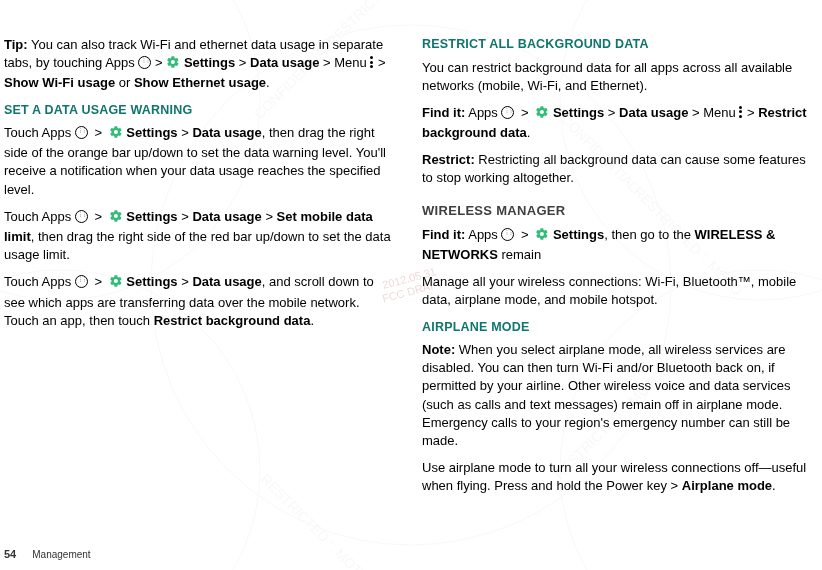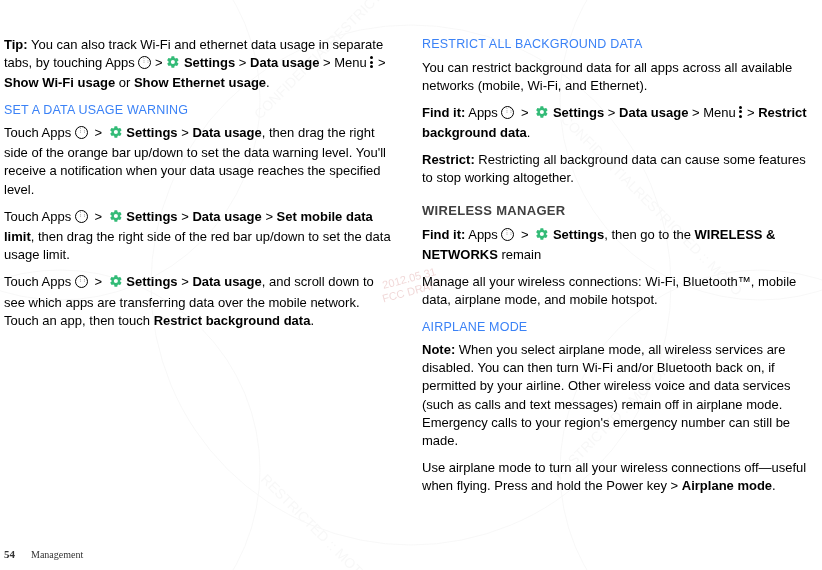"RESTRICT ALL BACKGROUND DATA" .red-heading { color: #3b82f6 -> #0f766e; font-weight: normal -> bold }
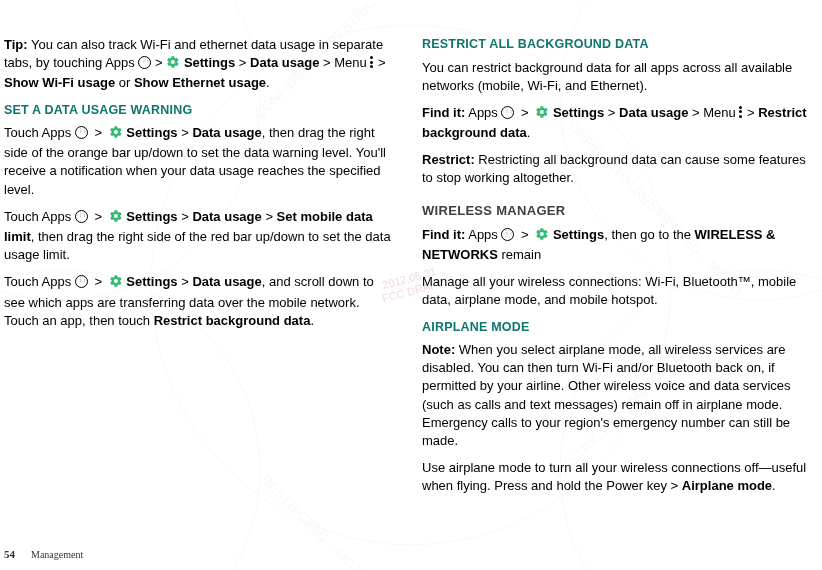"54" .footer { font-family: Liberation Serif, serif -> none }
